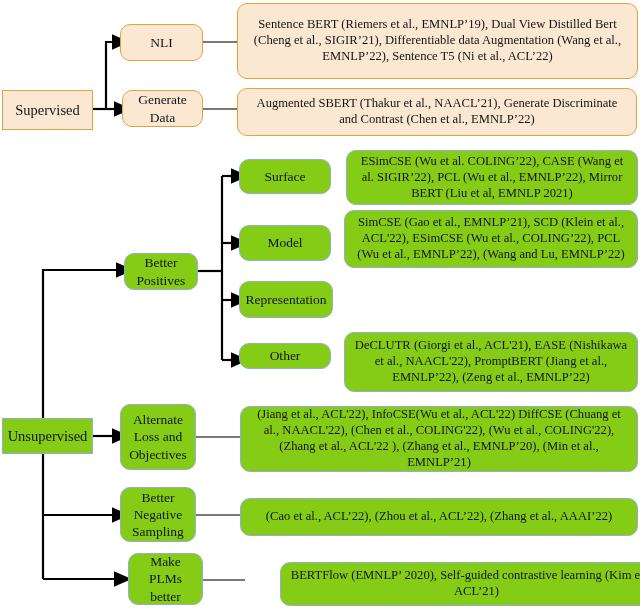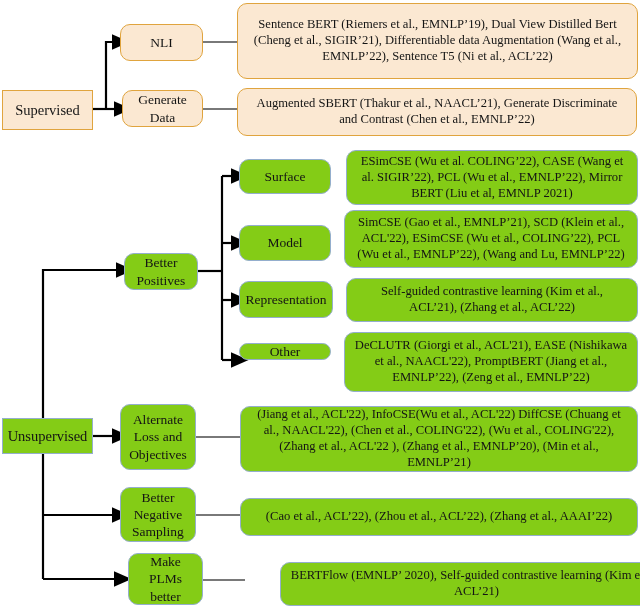"Self-guided contrastive learning (Kim et" div.box { html: <div>Self-guided contrastive learning (Kim et al., ACL’21), (Zhang et al., ACL’22)</div> -> none }
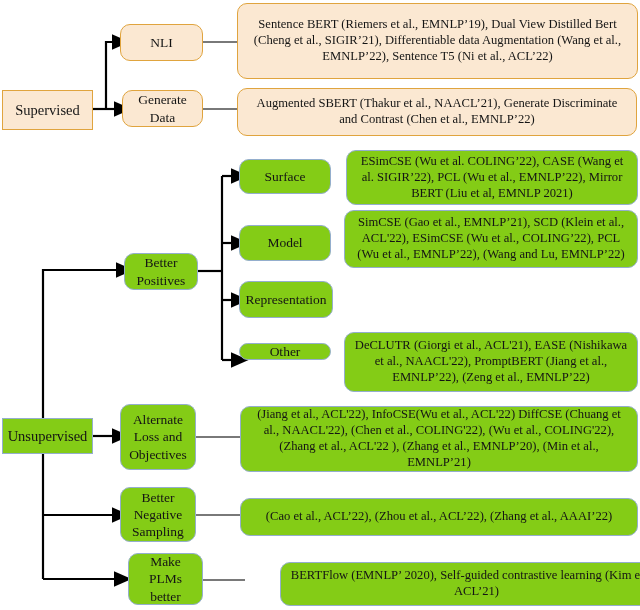"Other" #other { height: 17px -> 26px }
